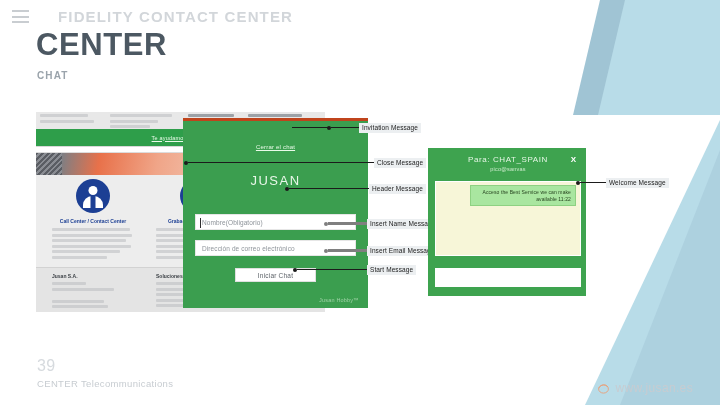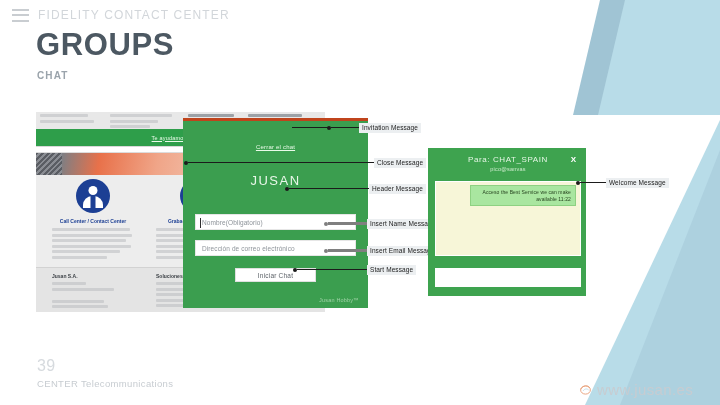"FIDELITY CONTACT CENTER" .eyebrow { font-size: 12px -> 15px; font-weight: 400 -> 700; margin-left: none -> 20px }
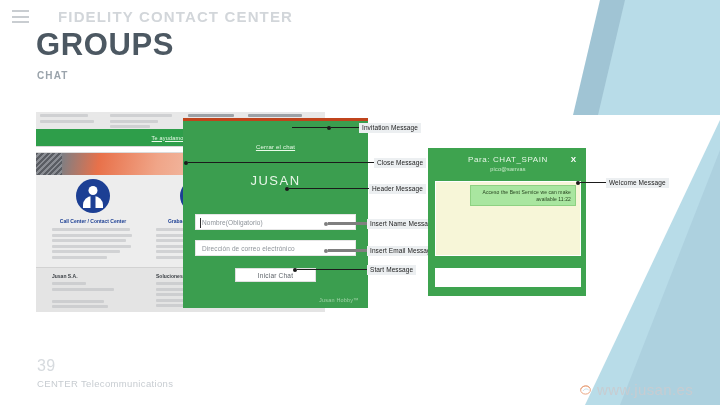"GROUPS" div.page-title { text: GROUPS -> CENTER }
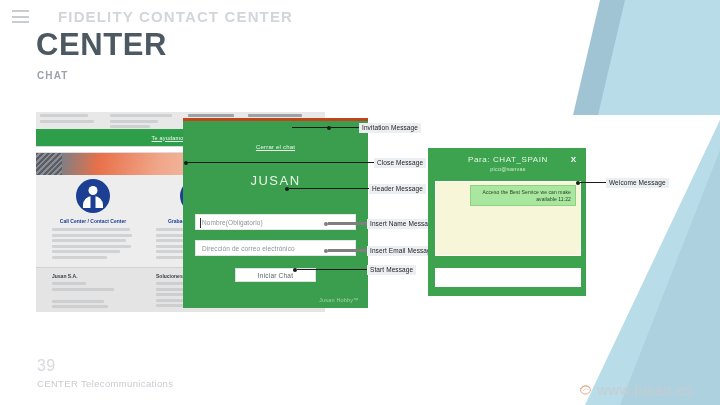"www.jusan.es" .foot-web .wtext { font-size: 15px -> 12px }
